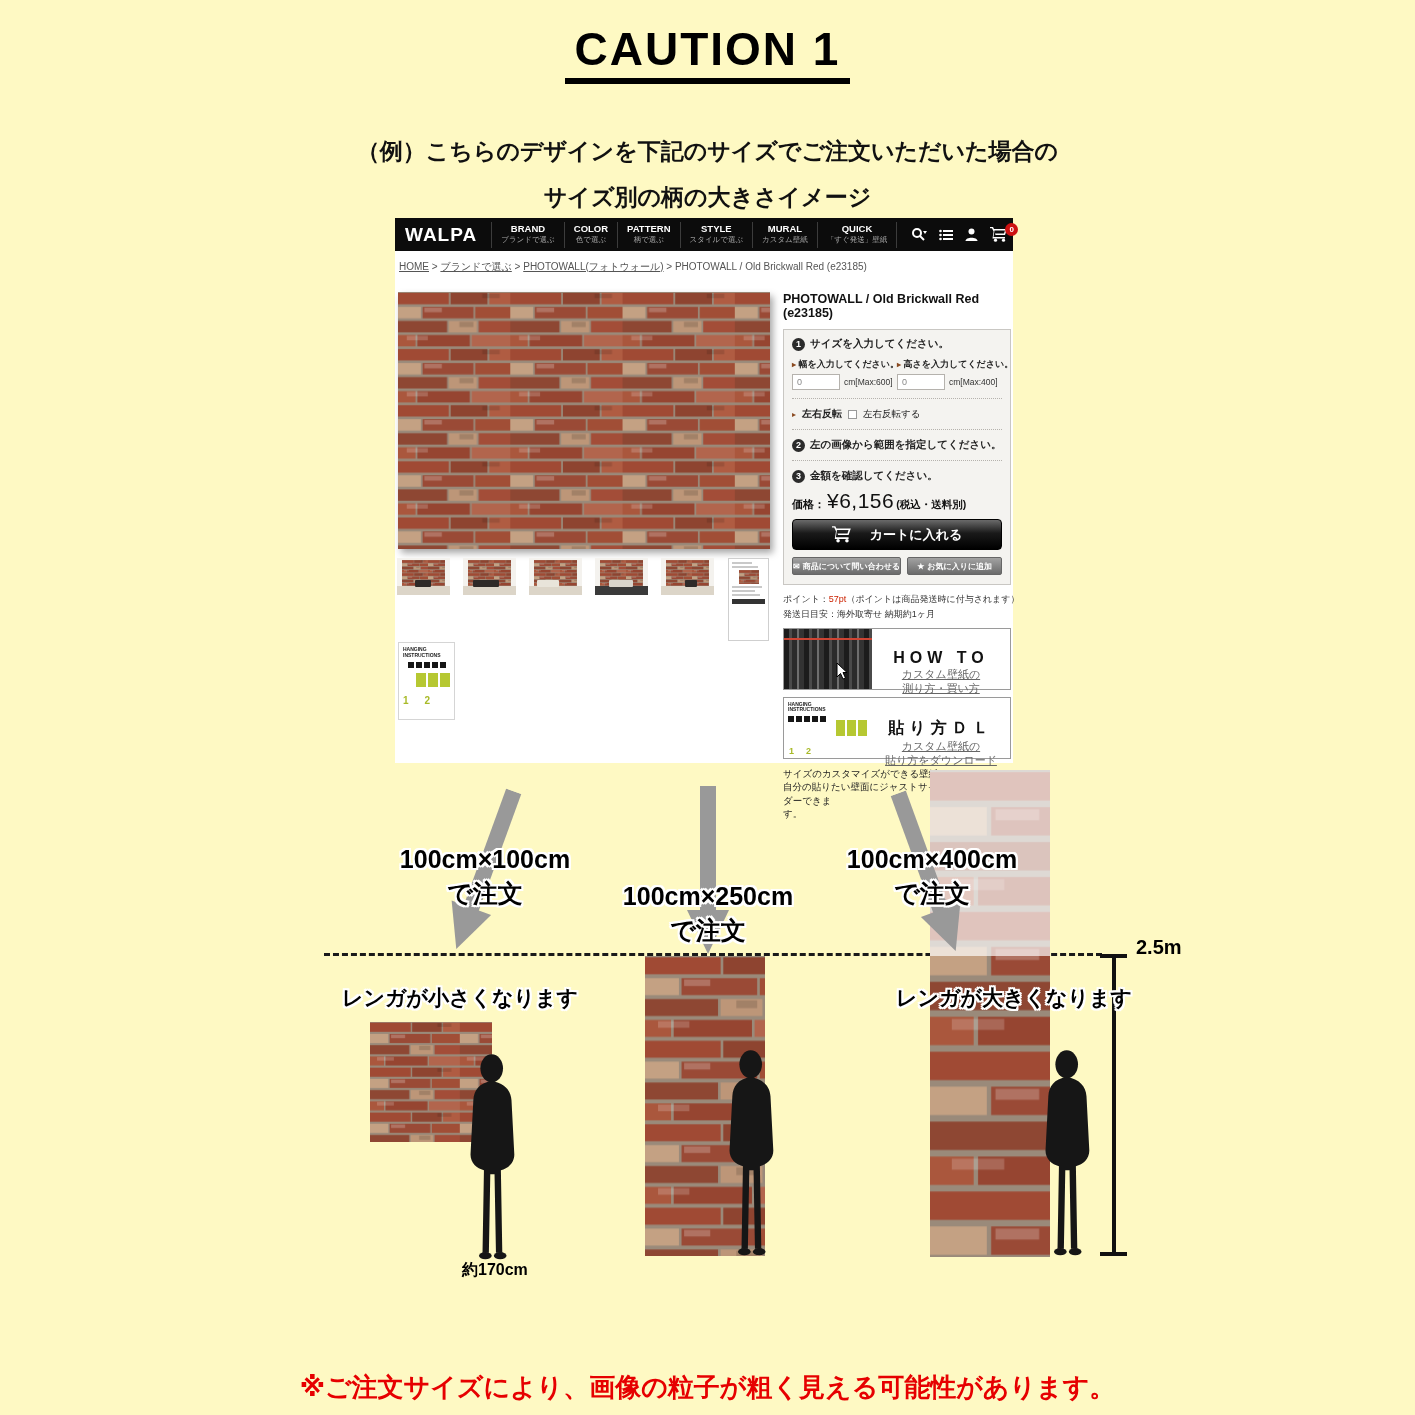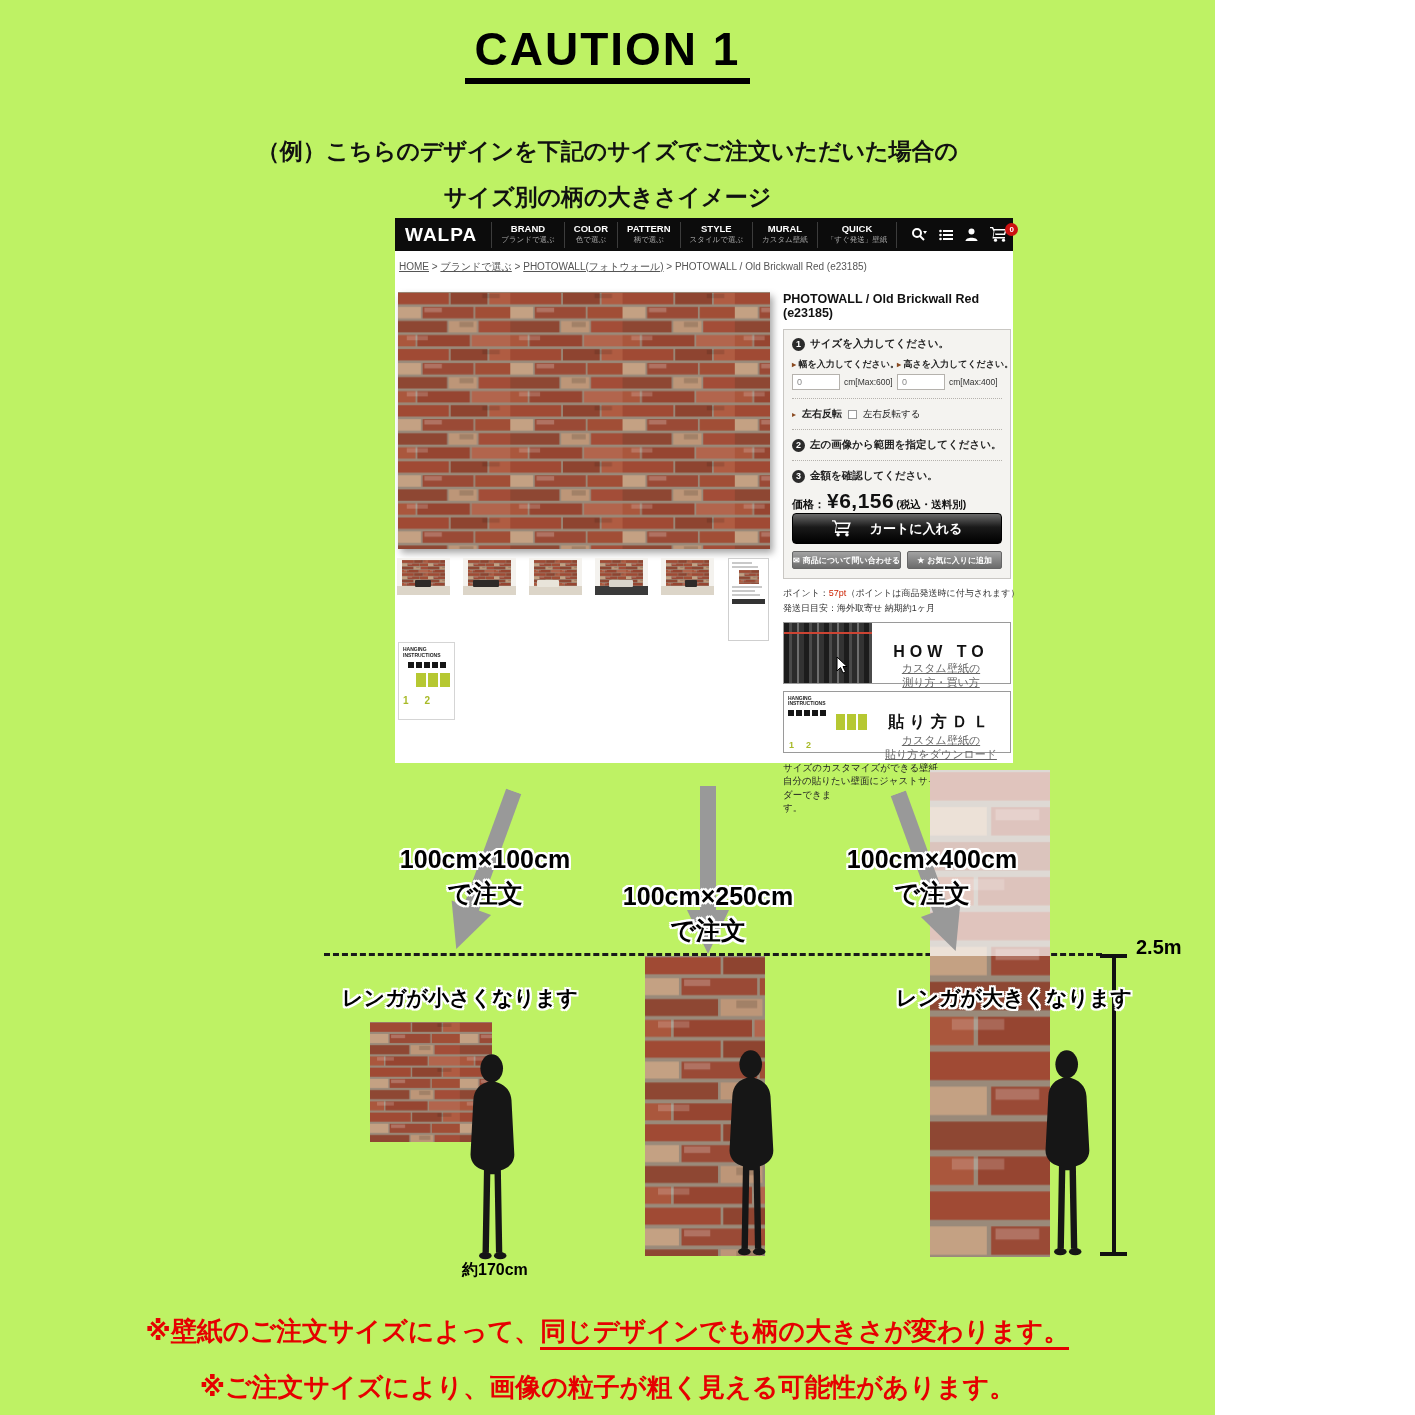"CAUTION 1" .canvas { background: #bef264 -> #fef9c3; width: 1215px -> 1415px }
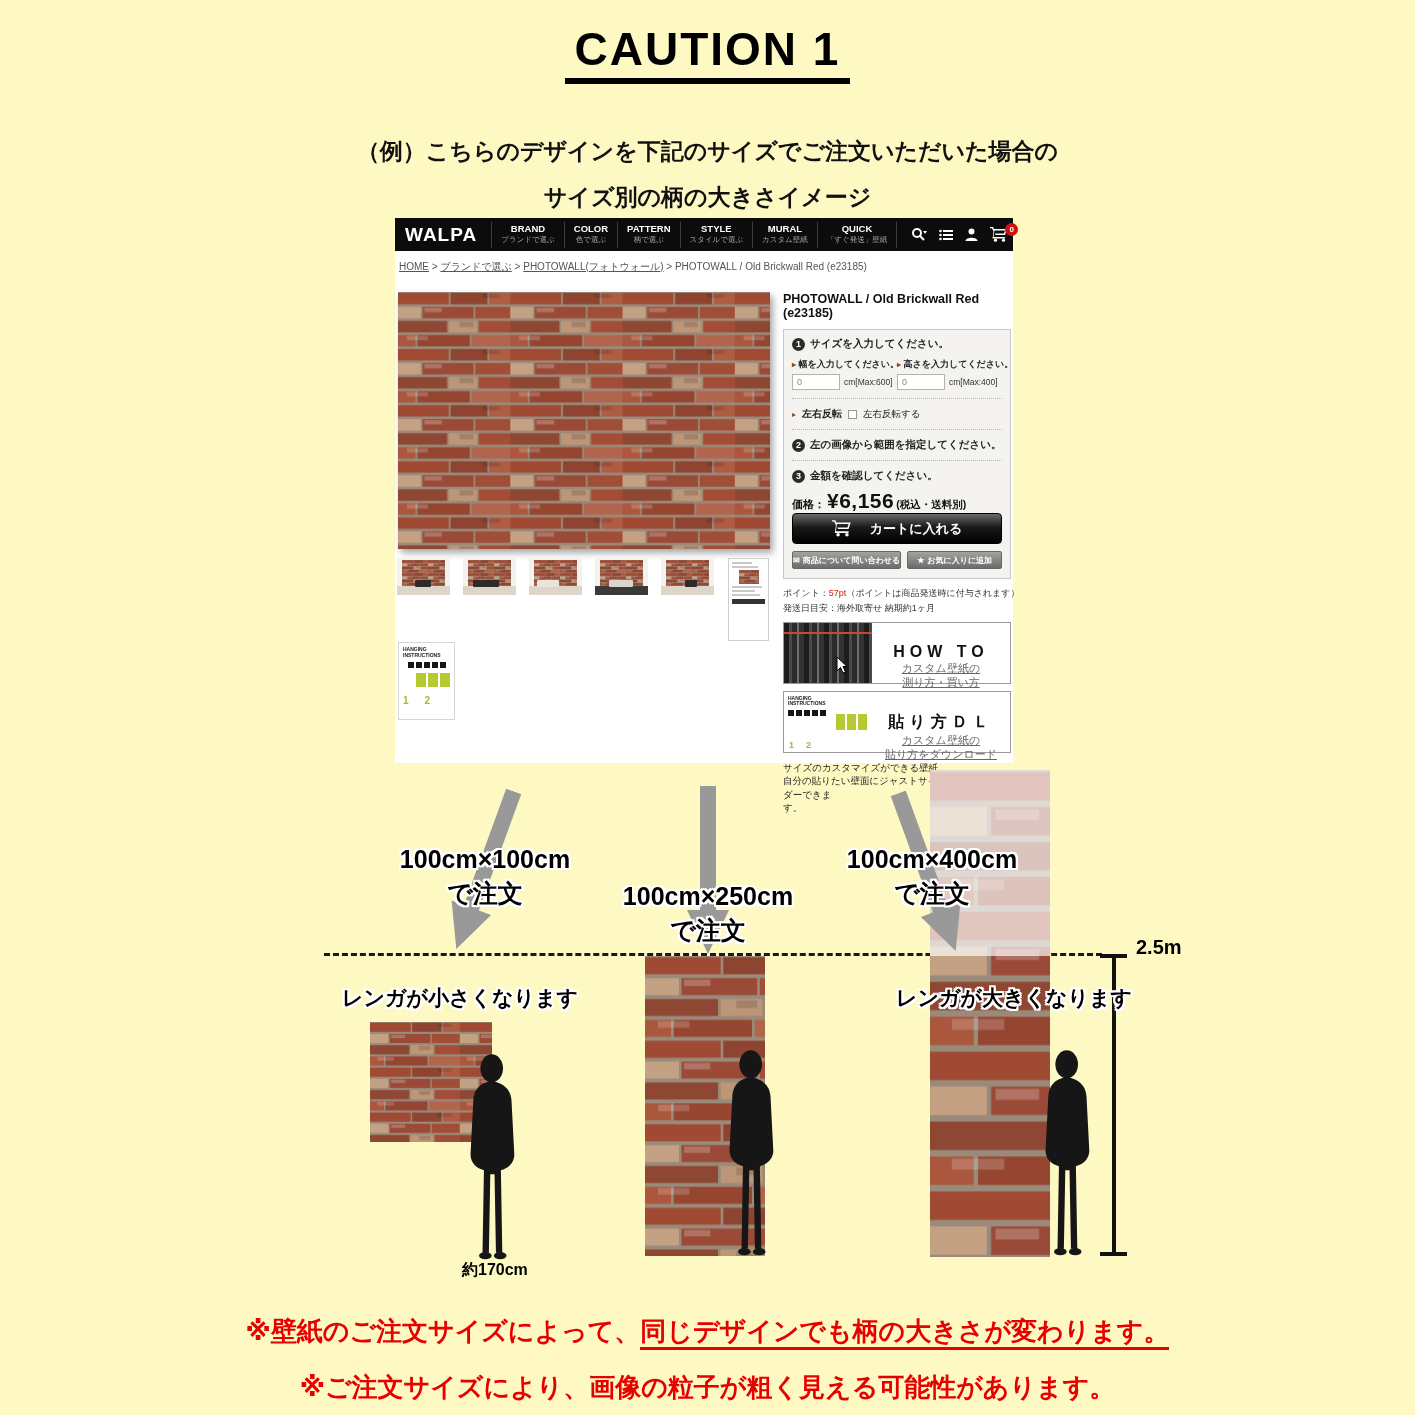"¥6,156" .price-val { font-weight: bold -> normal }
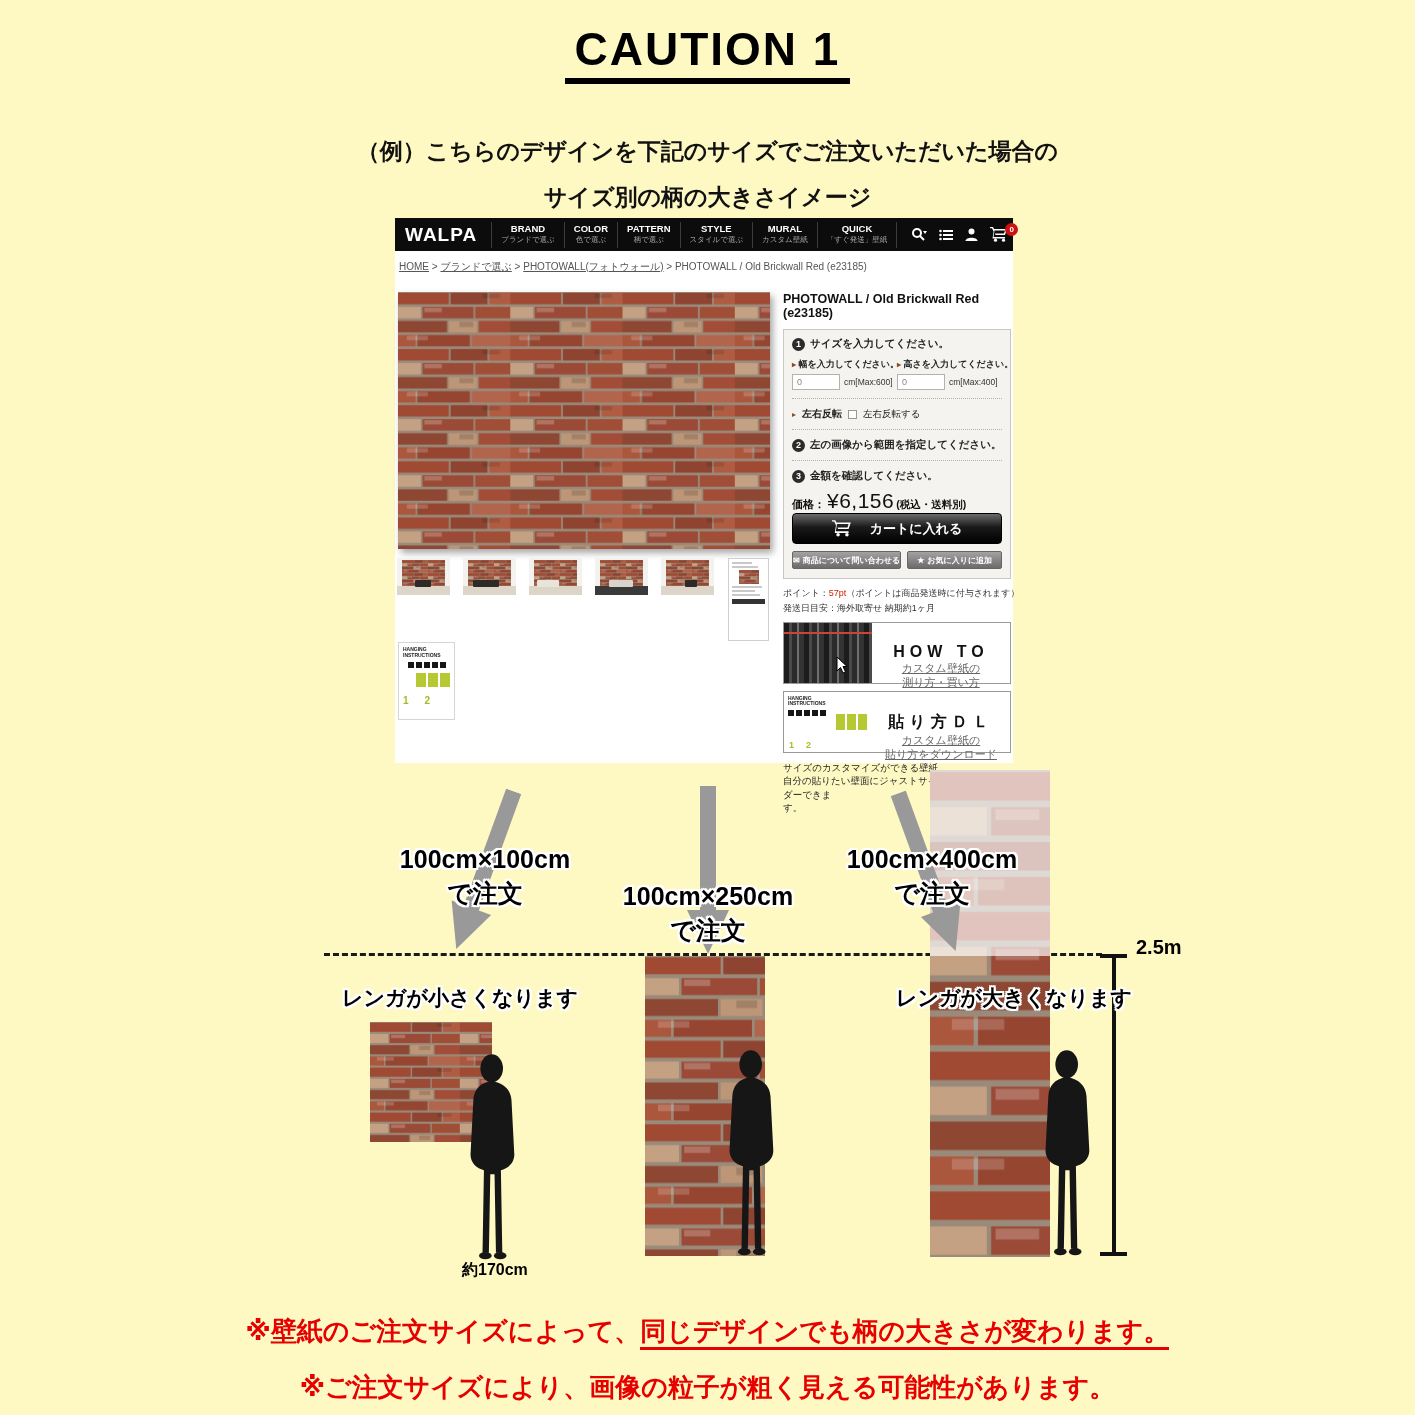"カートに入れる" .cart-btn { margin-top: none -> 6px }
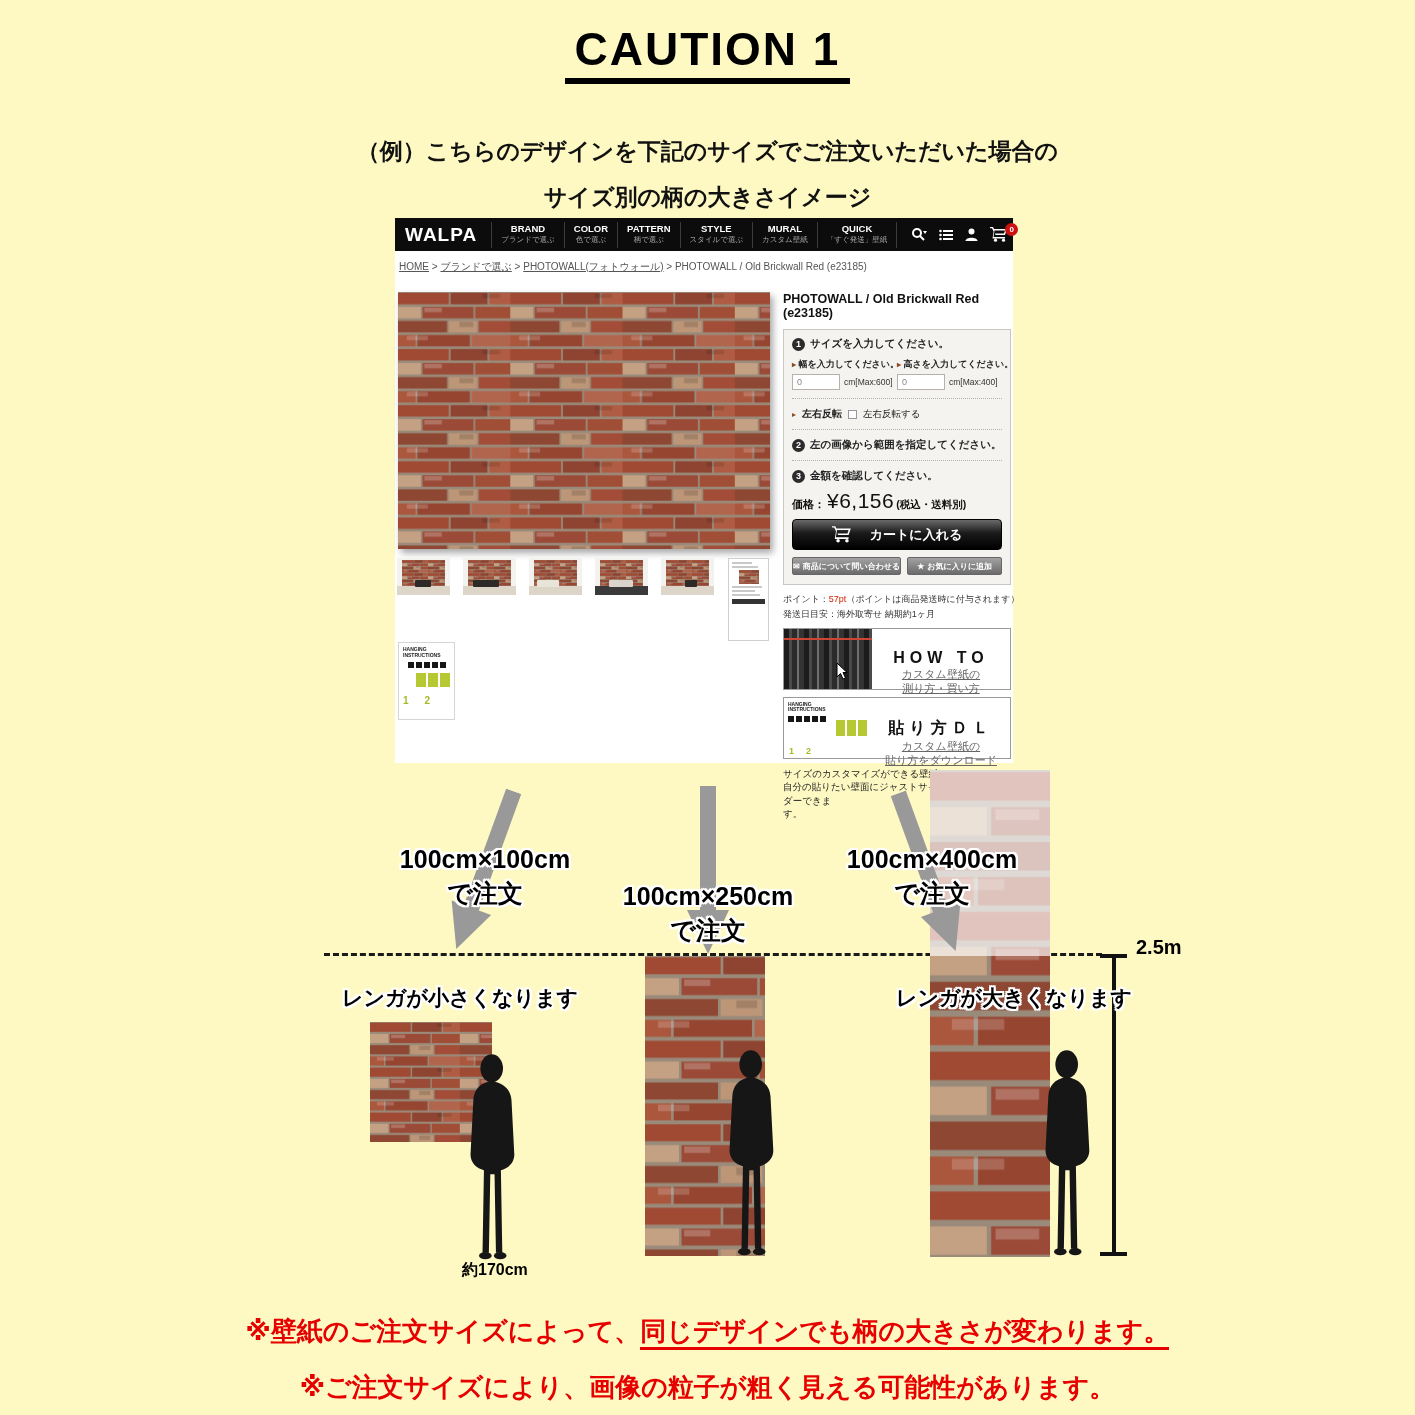"※壁紙のご注文サイズによって、同じデザインでも柄の大きさが変わります。" div.warning { html: <div> <span>※壁紙のご注文サイズによって、</span><span>同じデザインでも柄の大きさが変わります。</span> </div> -> none }
